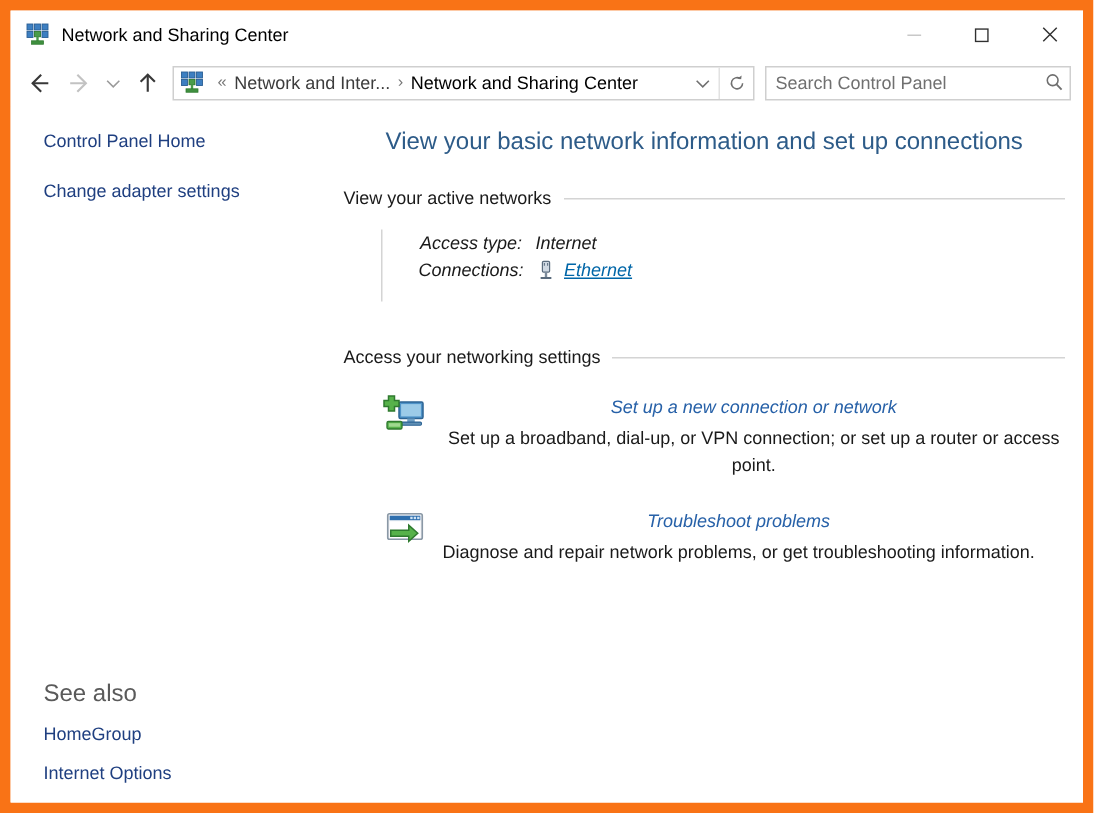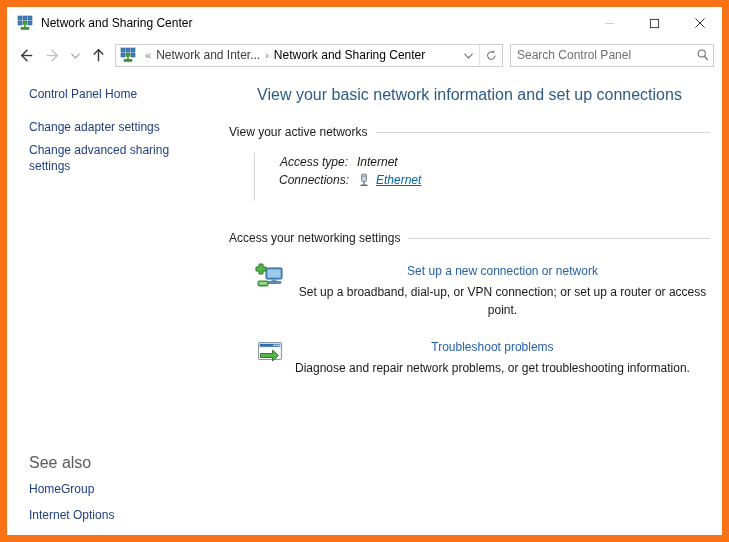"Change advanced sharing settings" a.side-link { html: <a>Change advanced sharing settings</a> -> none }
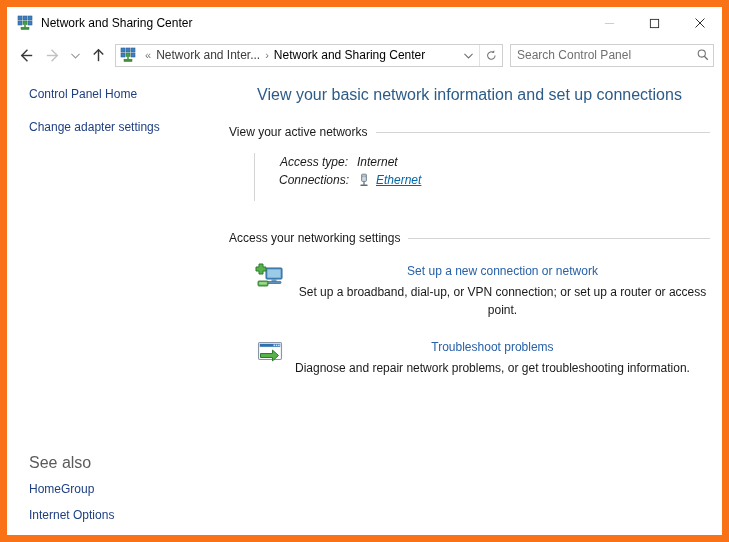"Set up a new connection" .task-title { font-style: none -> italic }
